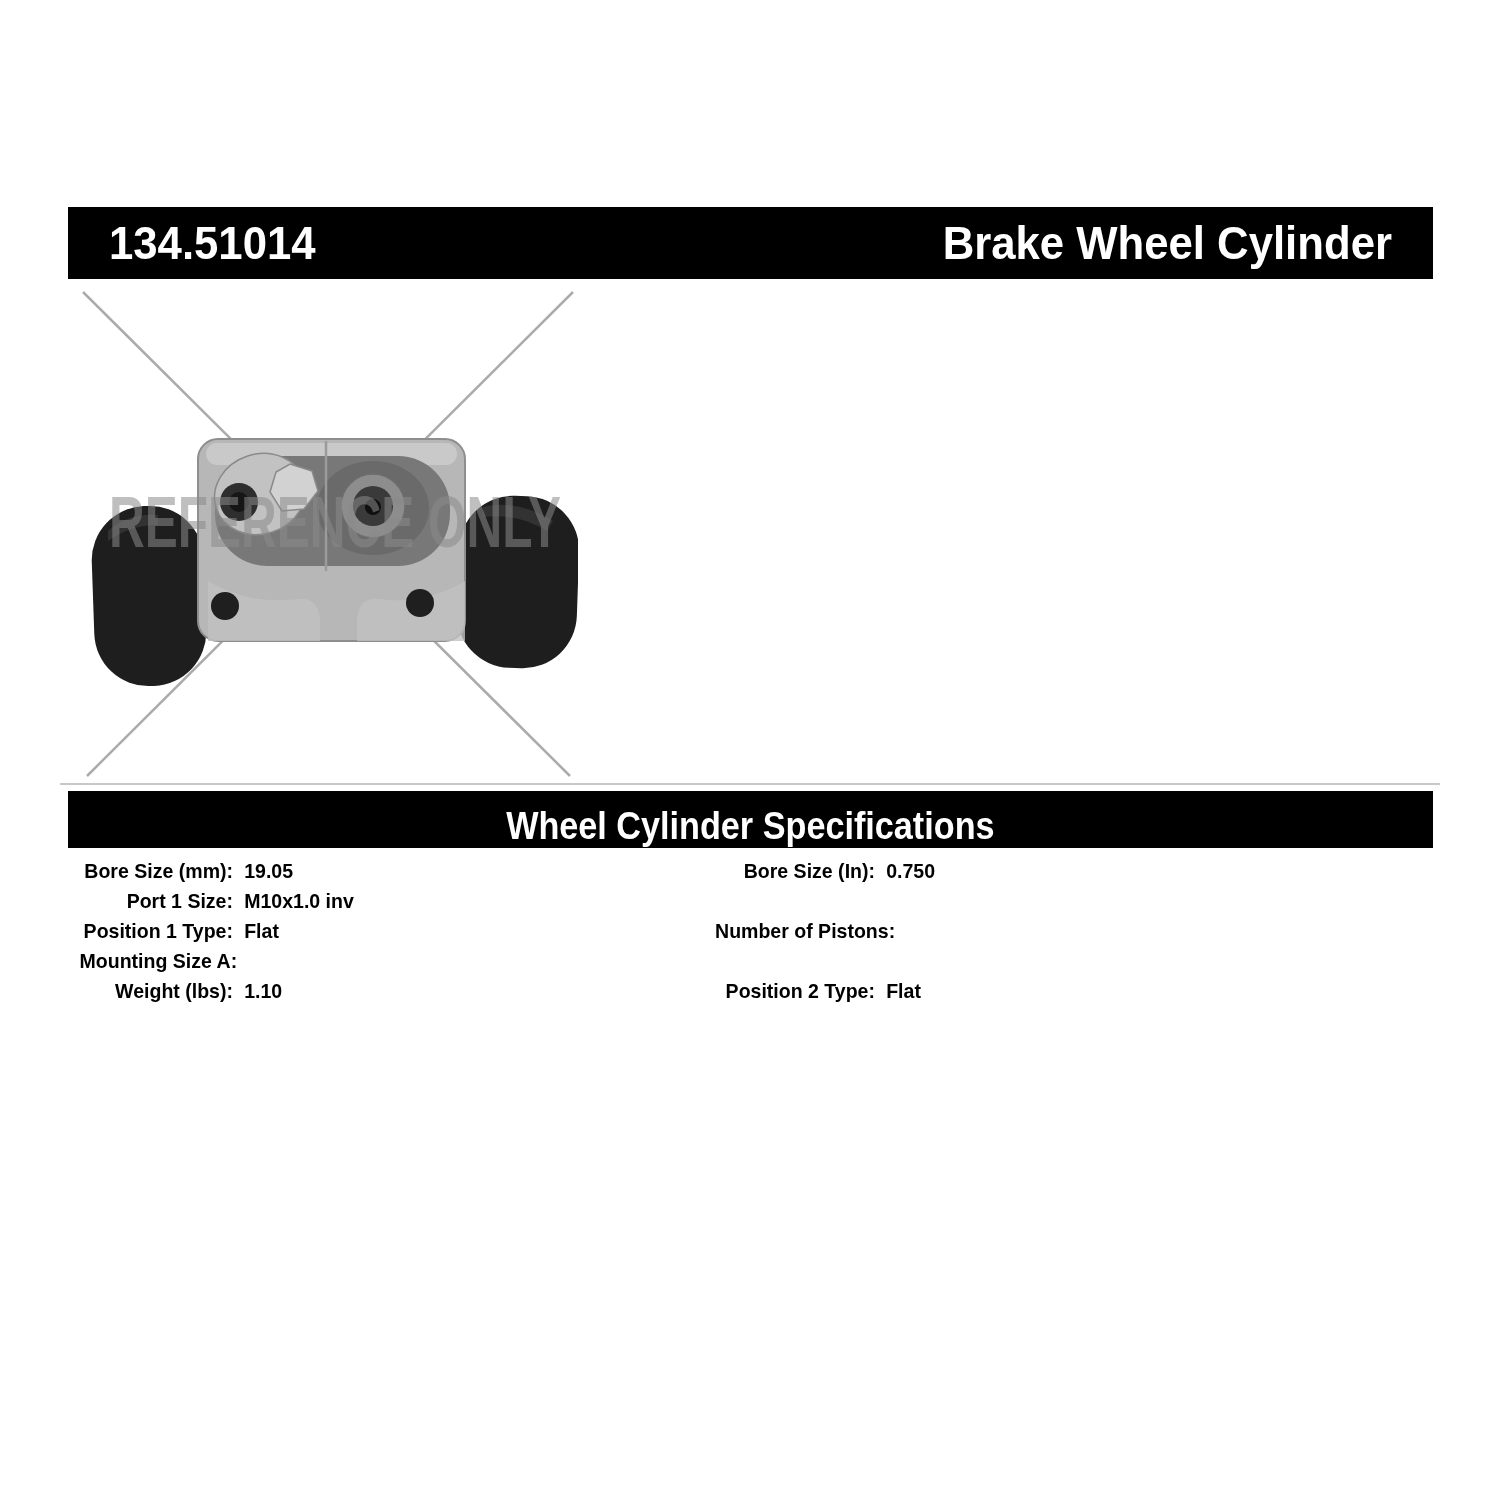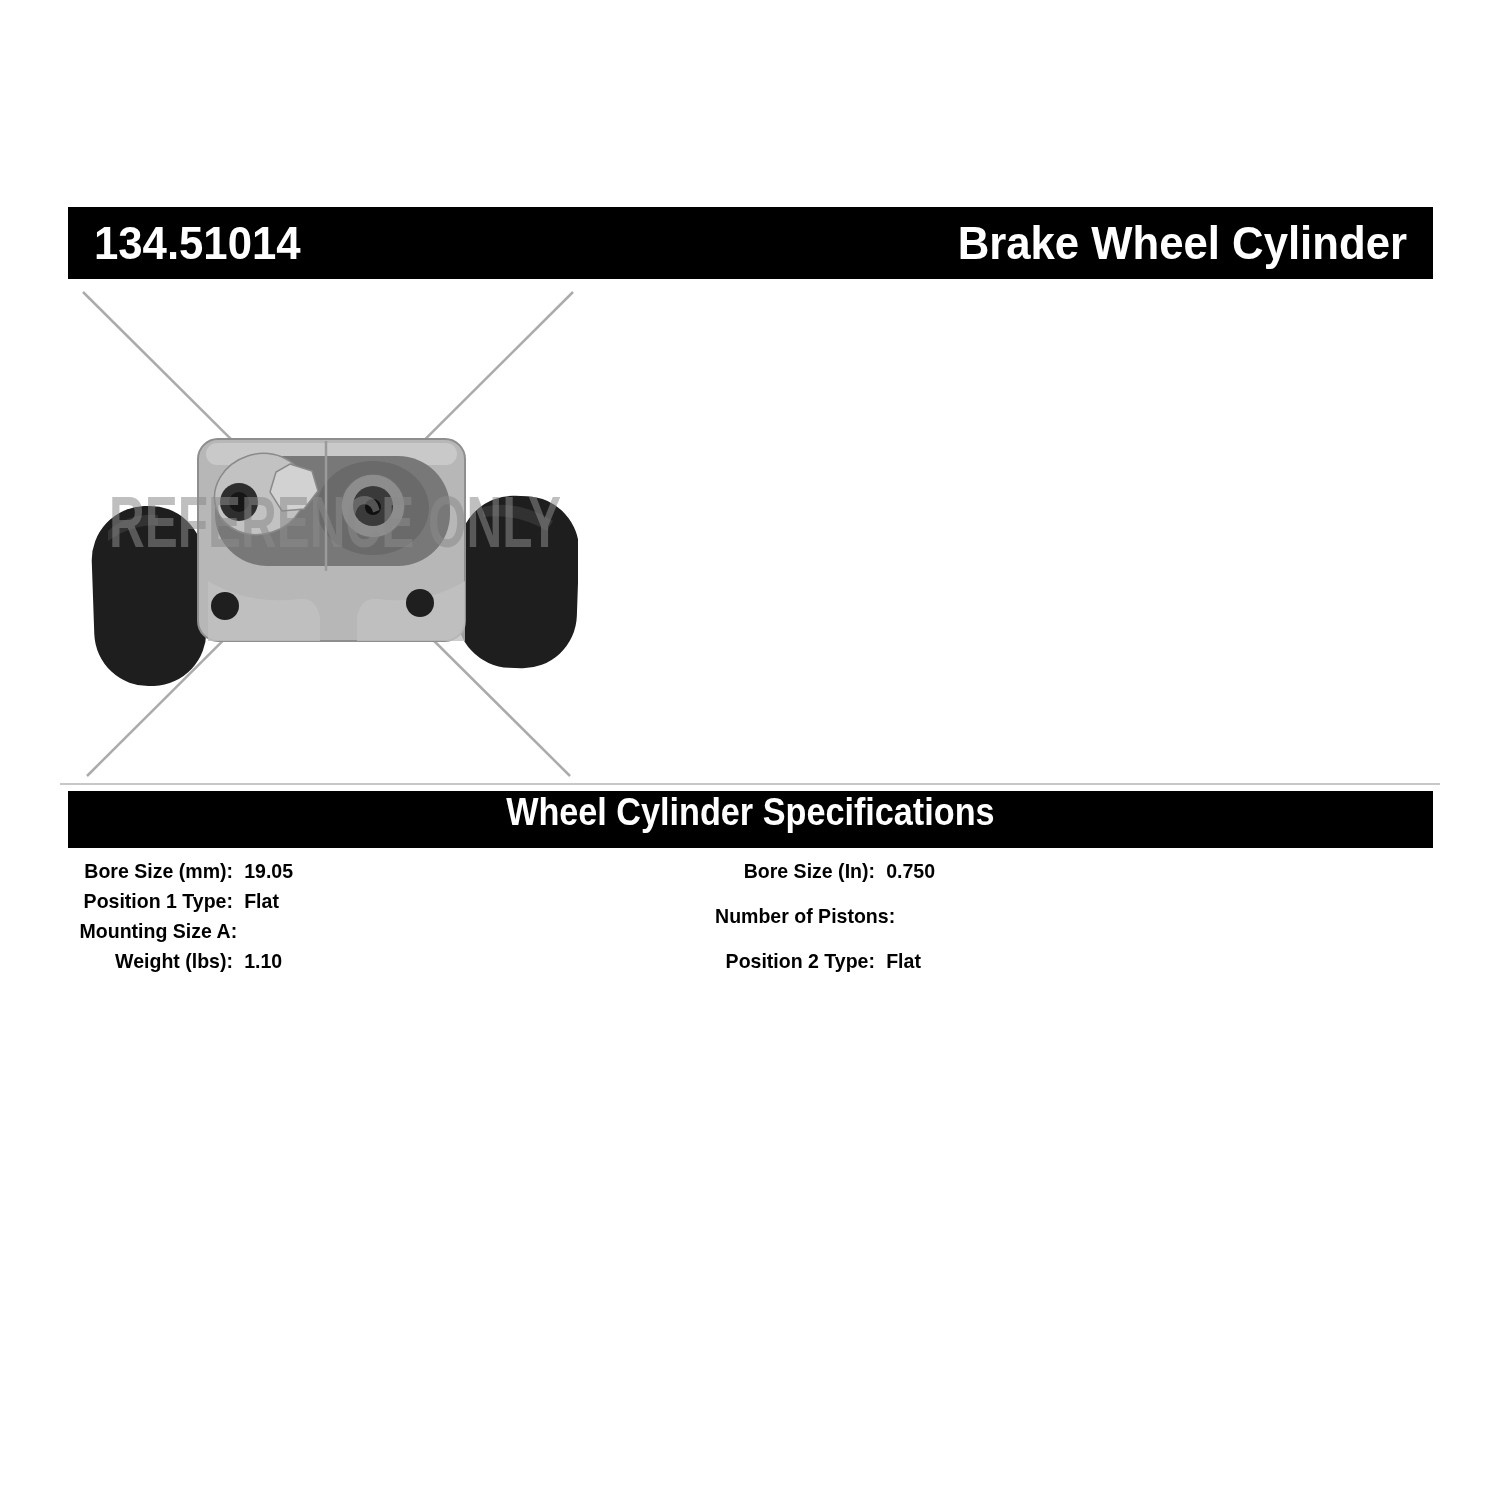"134.51014" .top-bar { padding: 0 26px -> 0 41px }
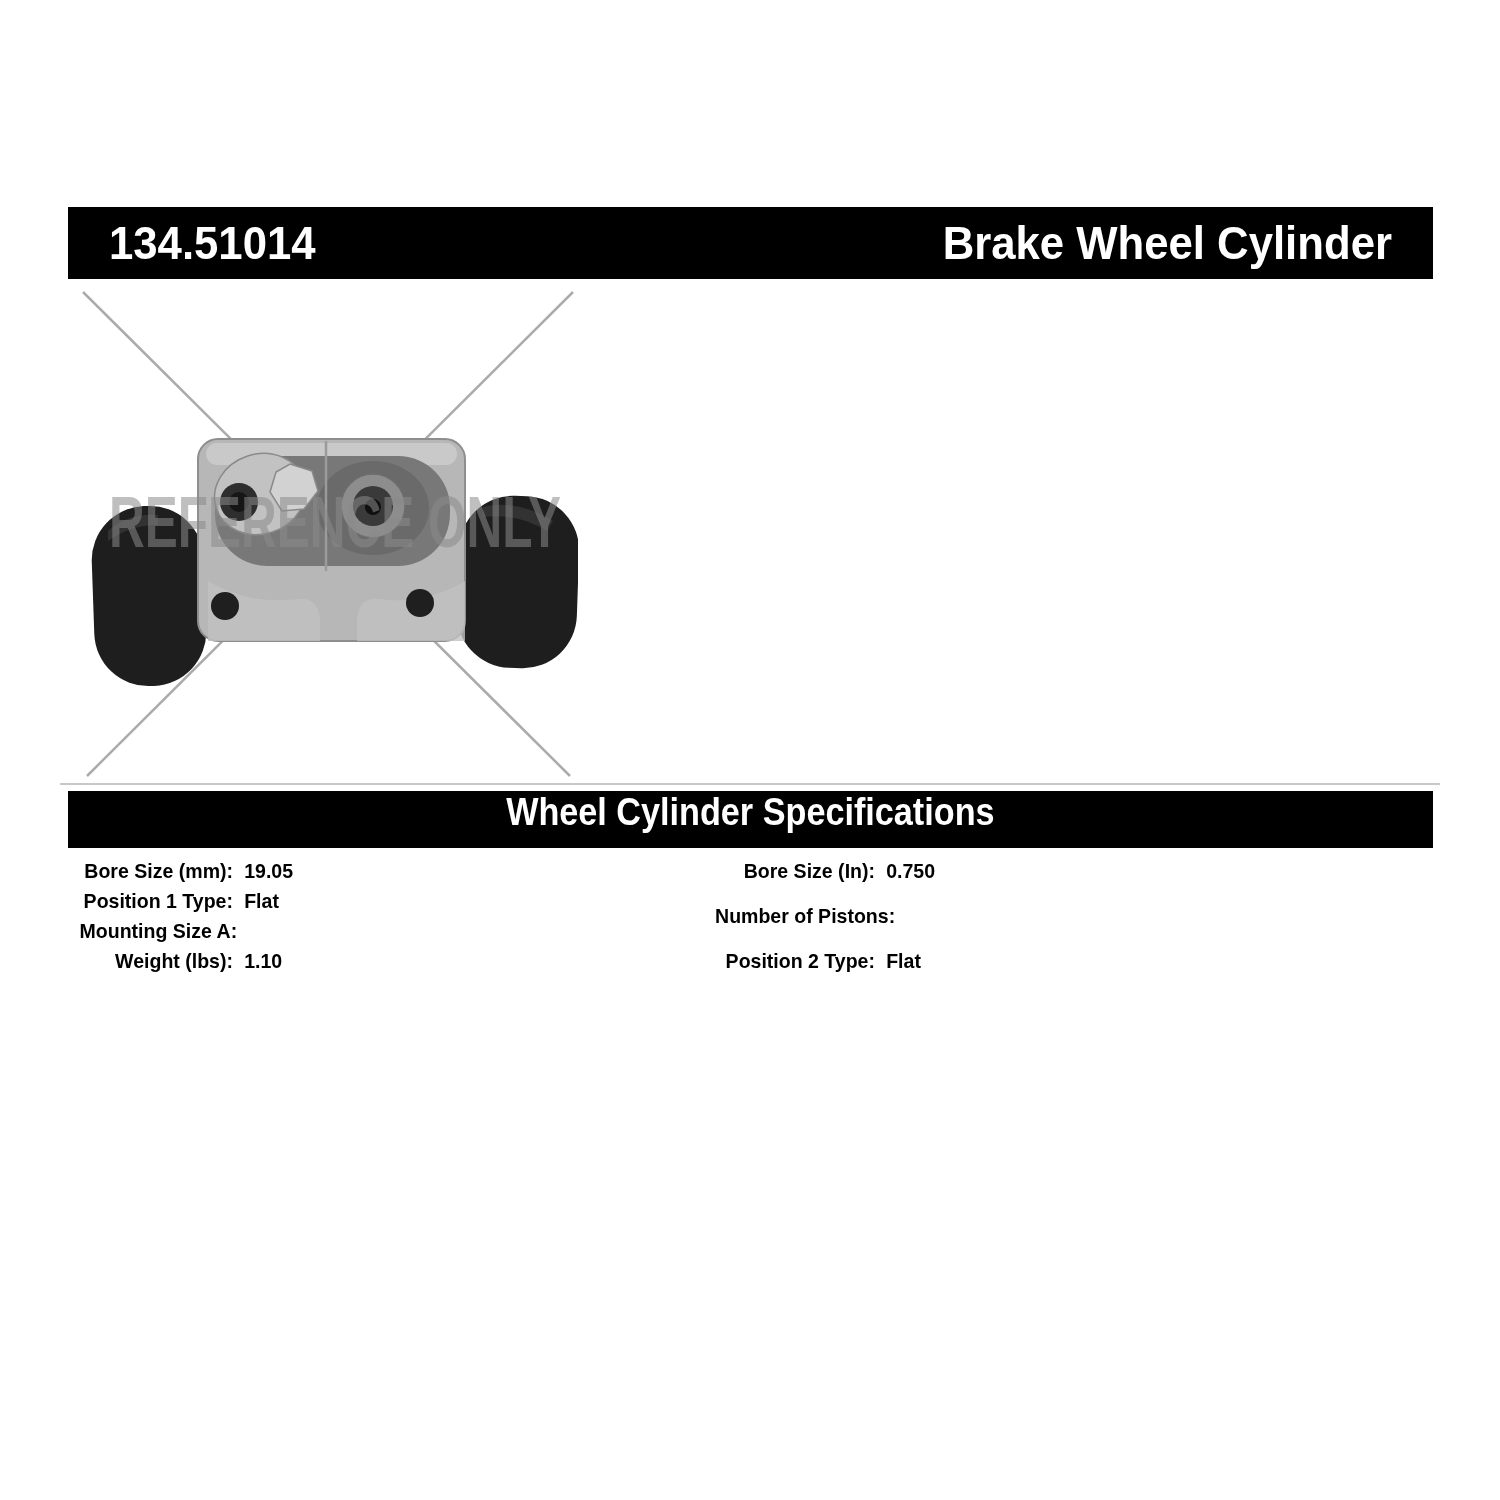"Wheel Cylinder Specifications" .spec-header { align-items: flex-start -> flex-end }
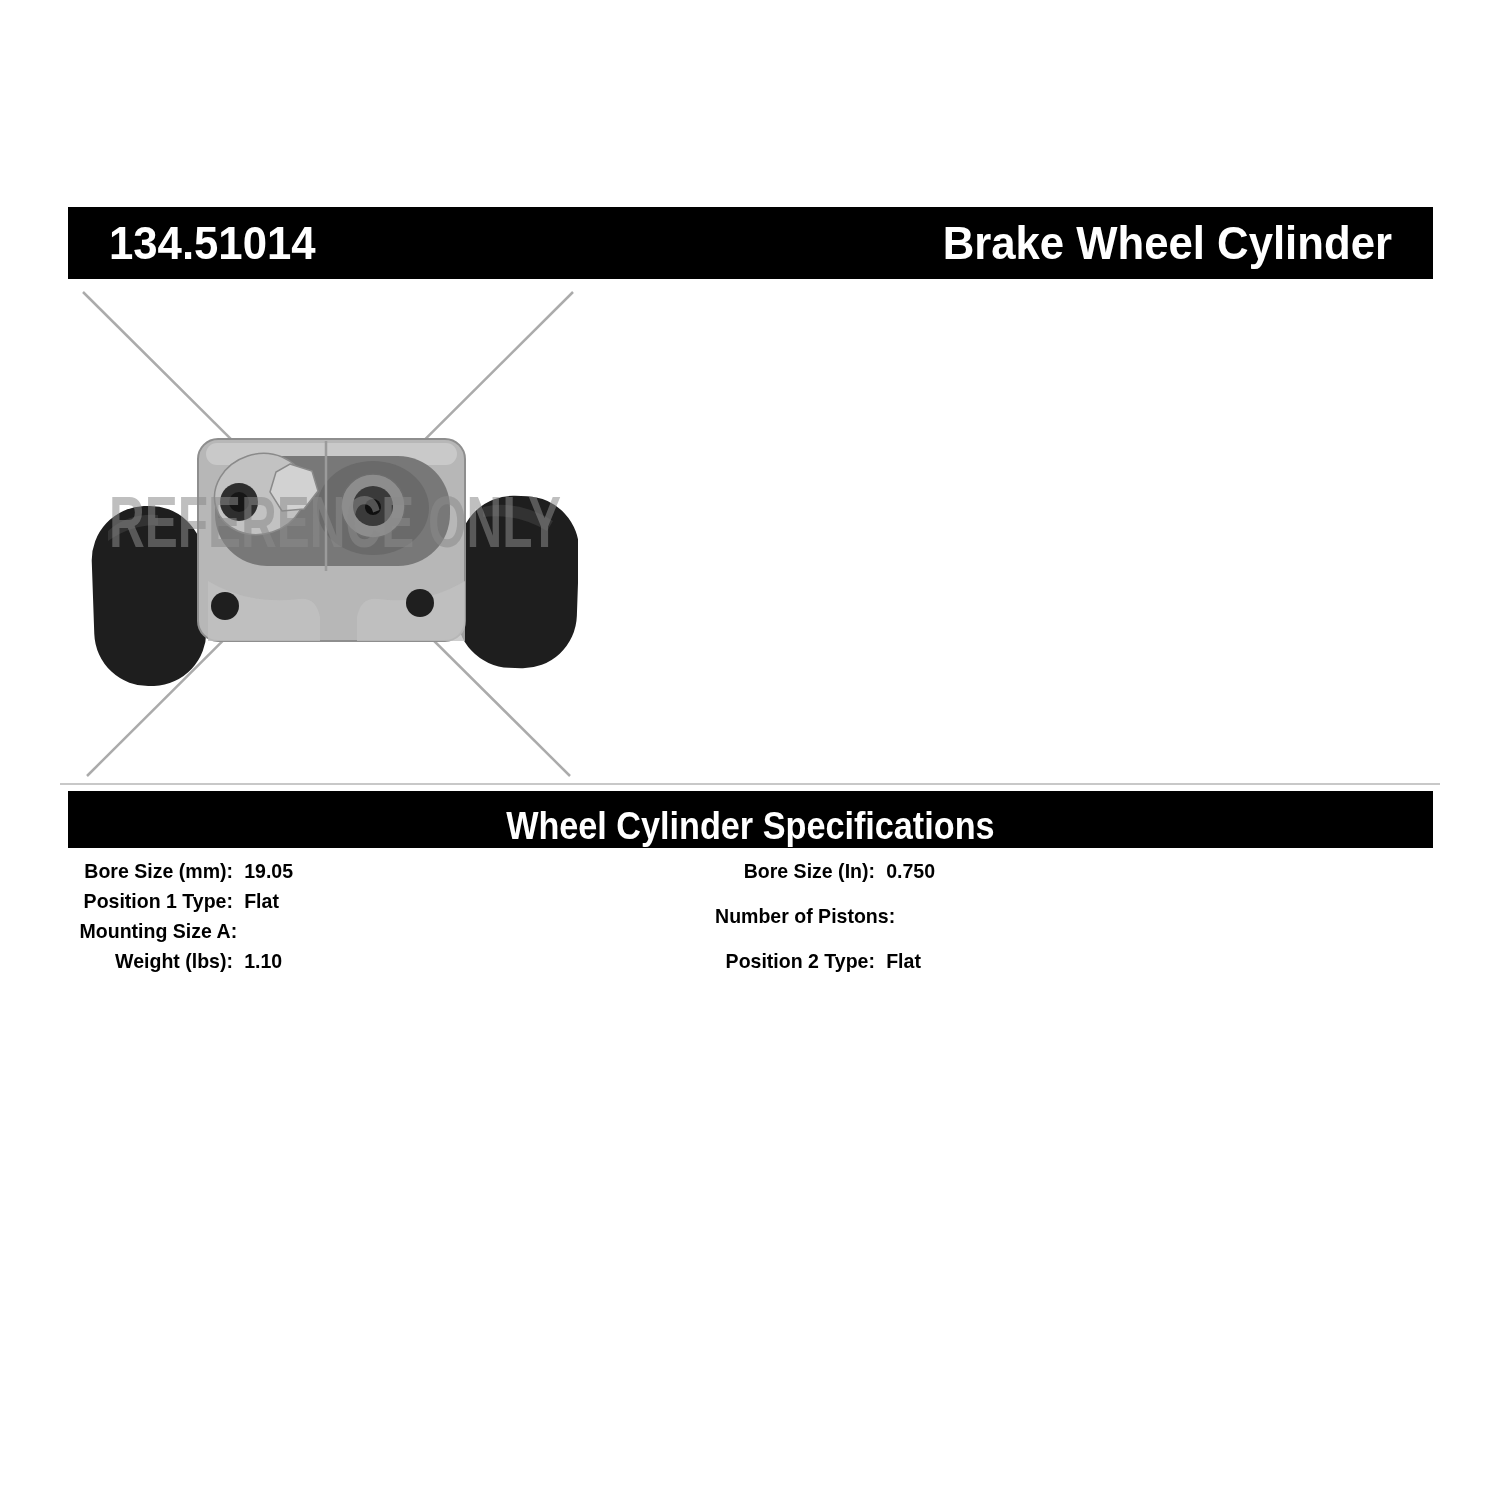"Port 1 Size:" div.spec-row { html: none -> <div> <span>Port 1 Size:</span> <span>M10x1.0 inv</span> </div> }
